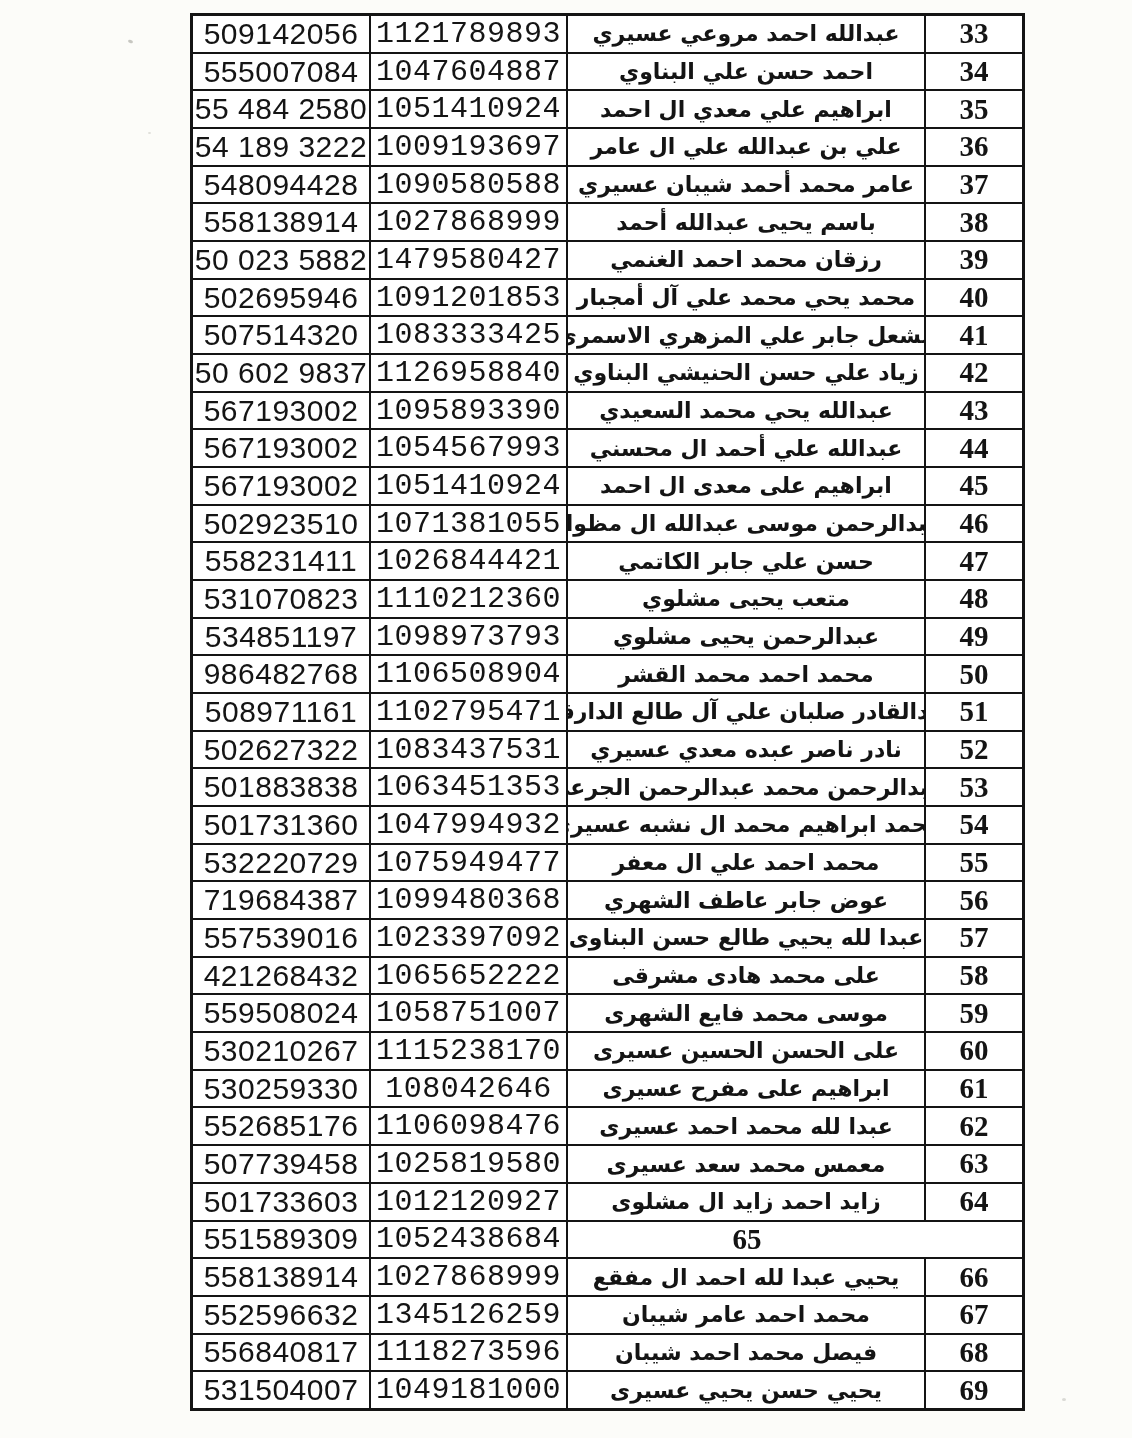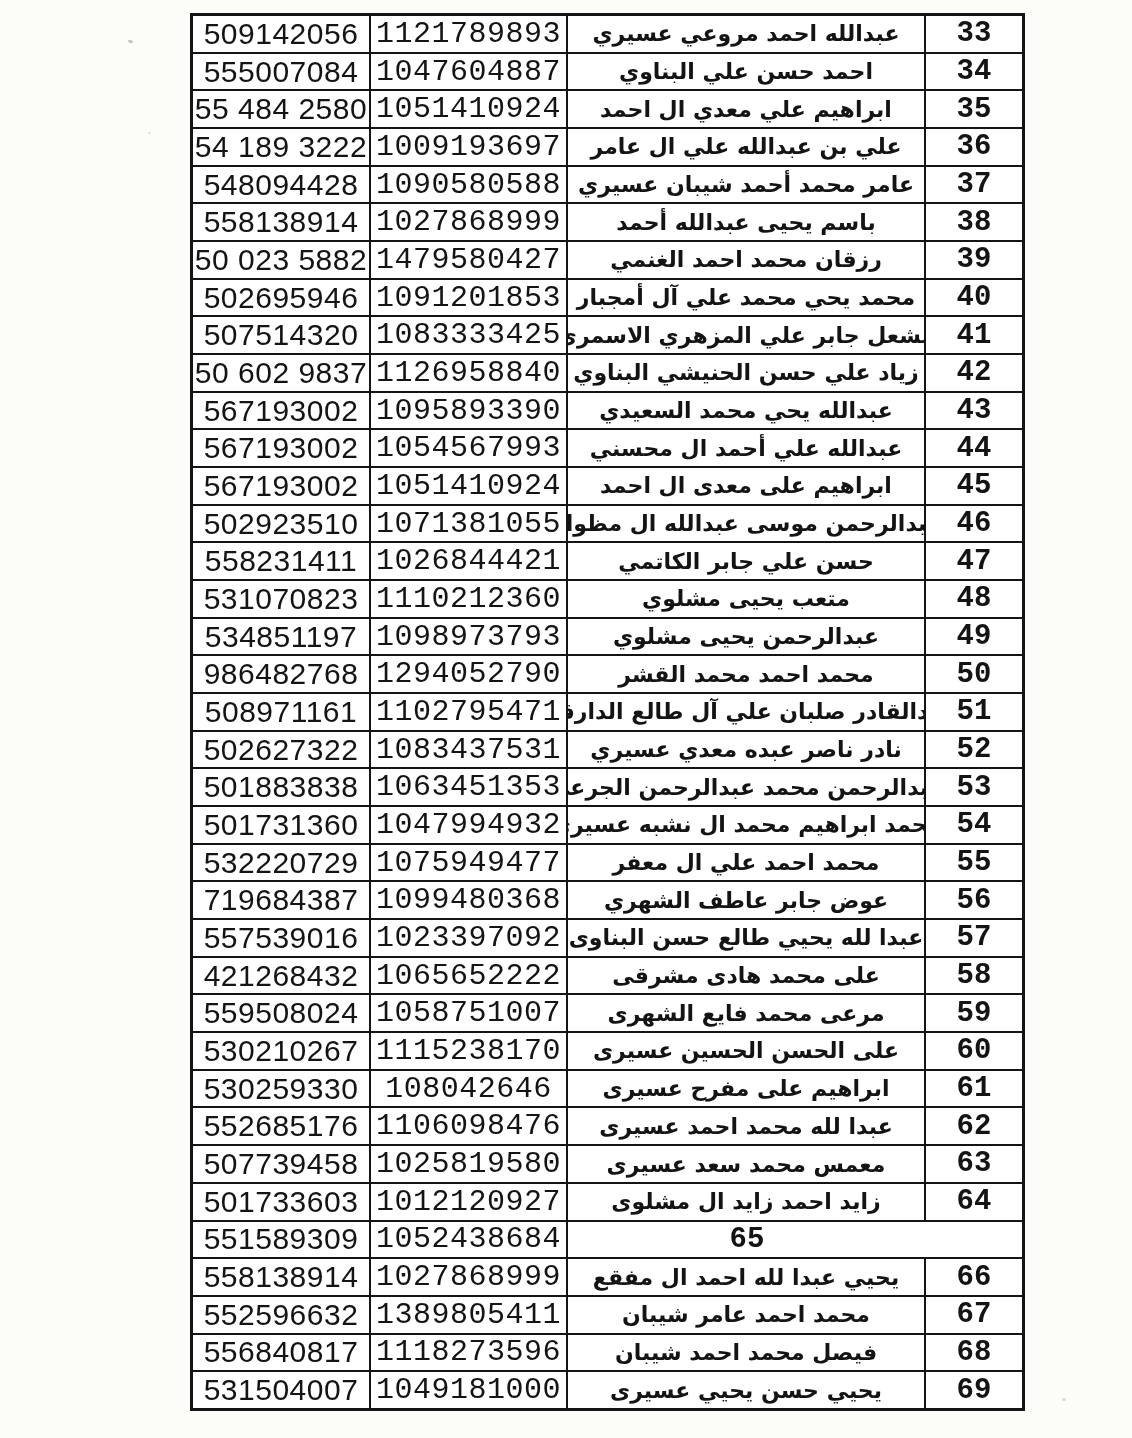"33" .cell.serial { font-family: Liberation Mono, monospace -> Liberation Serif, serif }
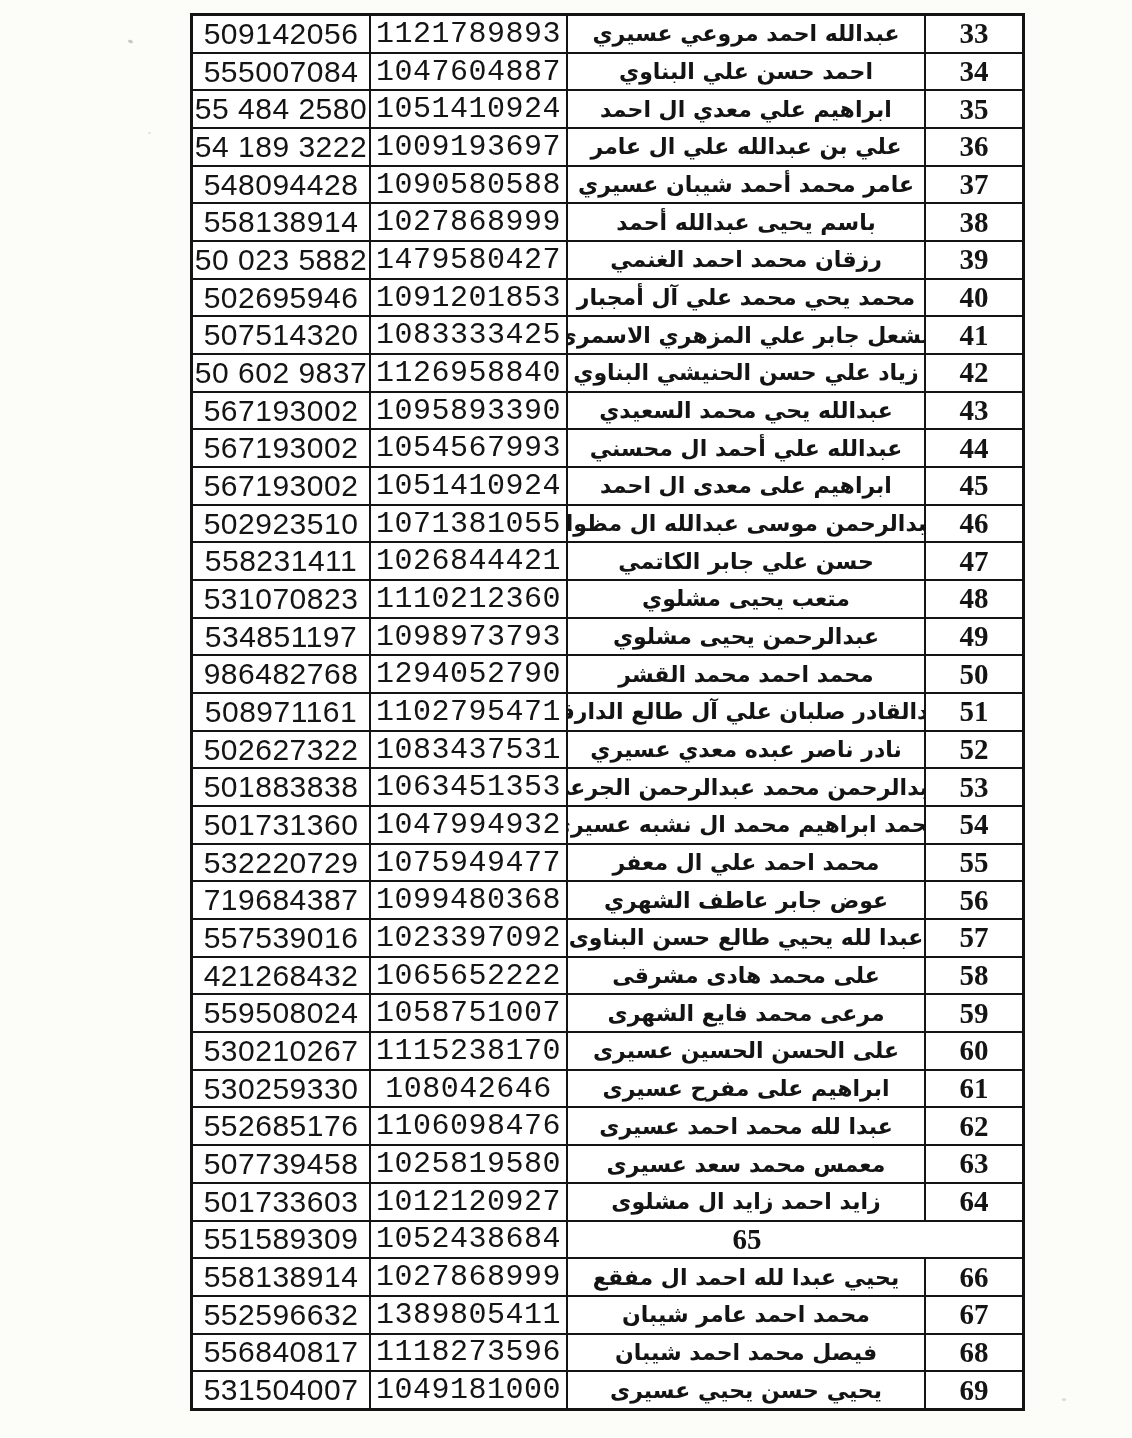"1294052790" div.cell { text: 1294052790 -> 1106508904 }
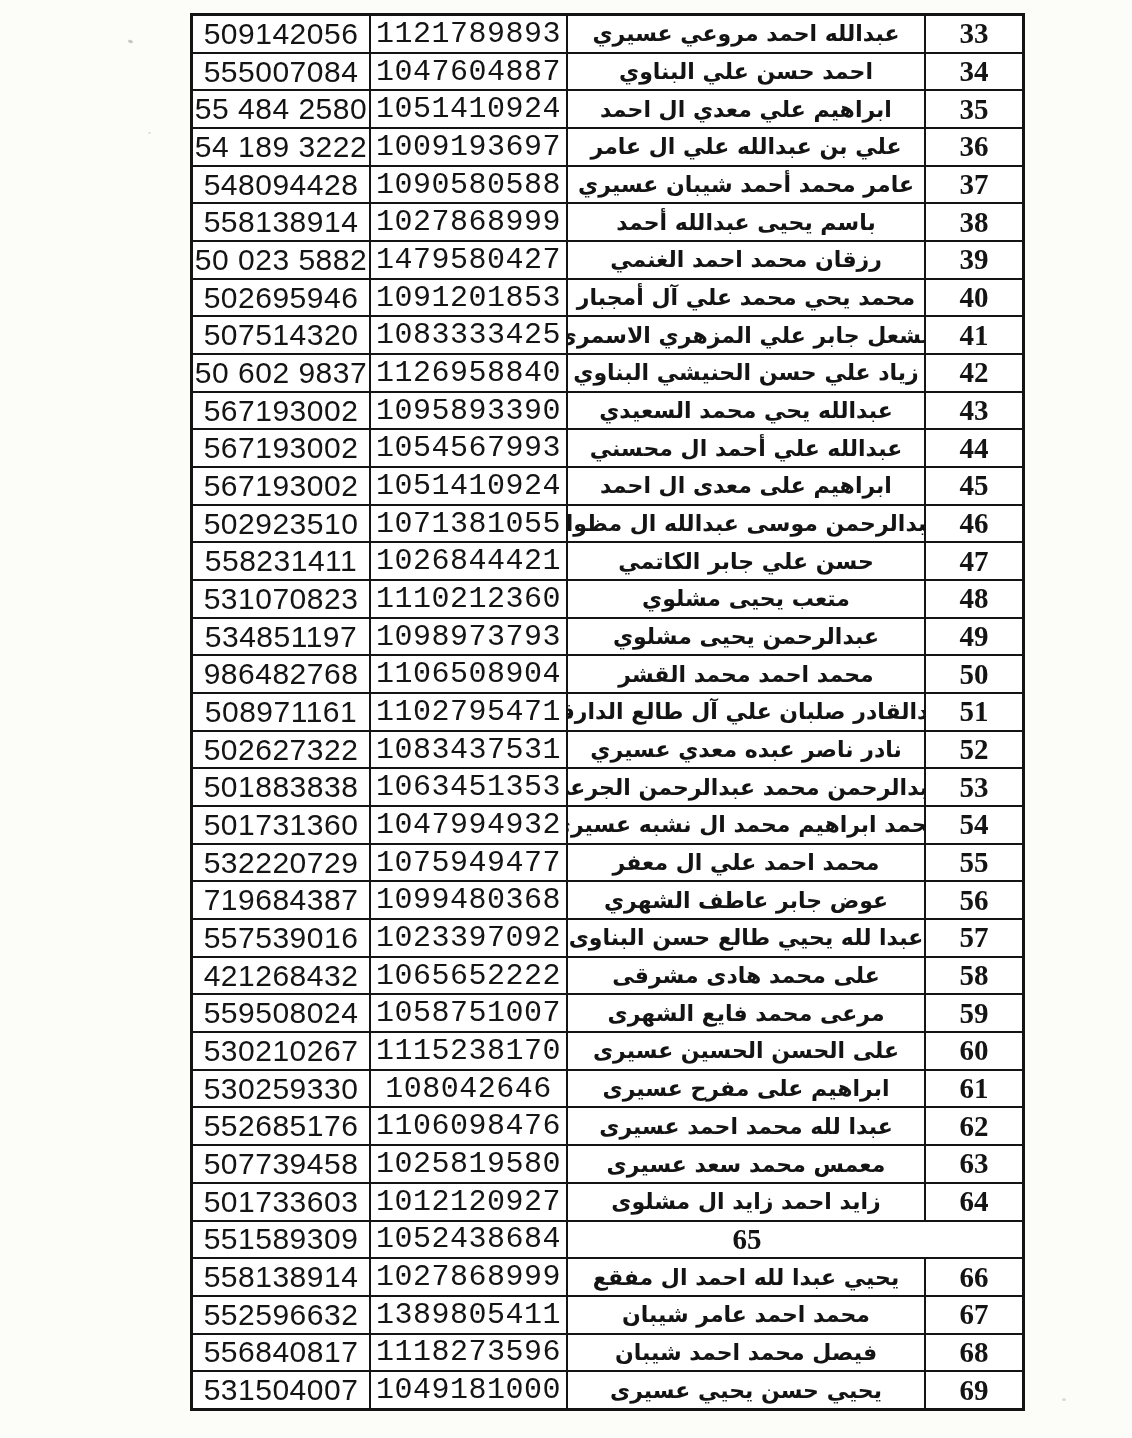"مرعى محمد فايع الشهرى" div.cell { text: مرعى -> موسى }
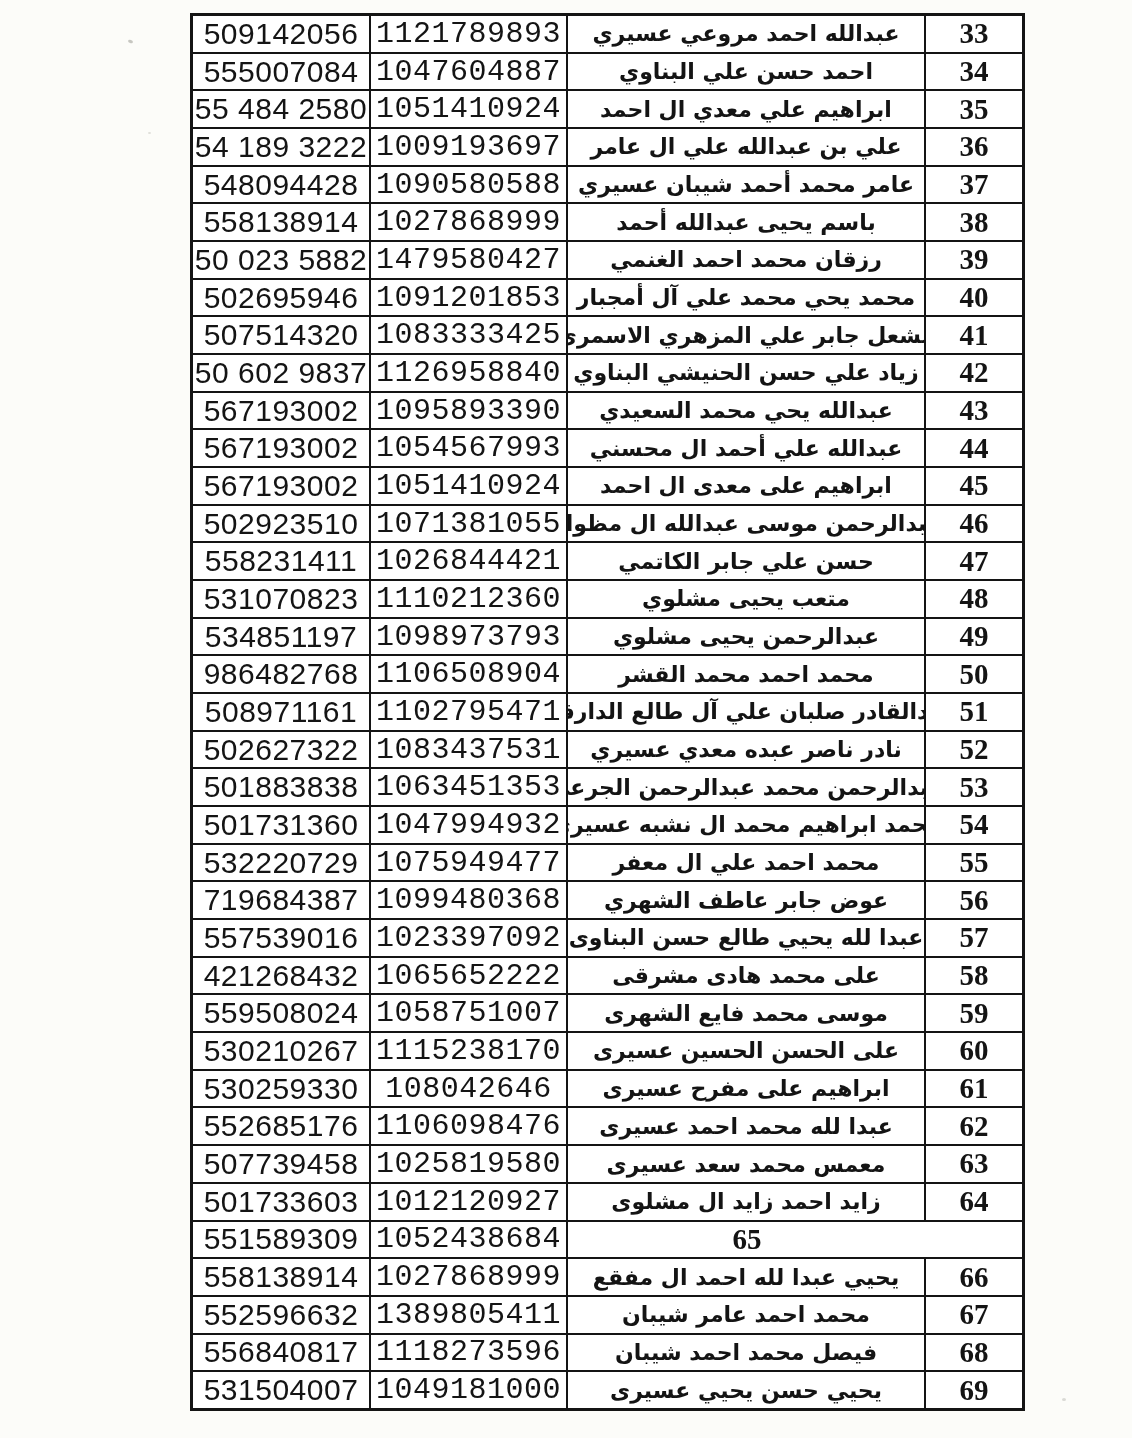"1389805411" div.cell { text: 1389805411 -> 1345126259 }
